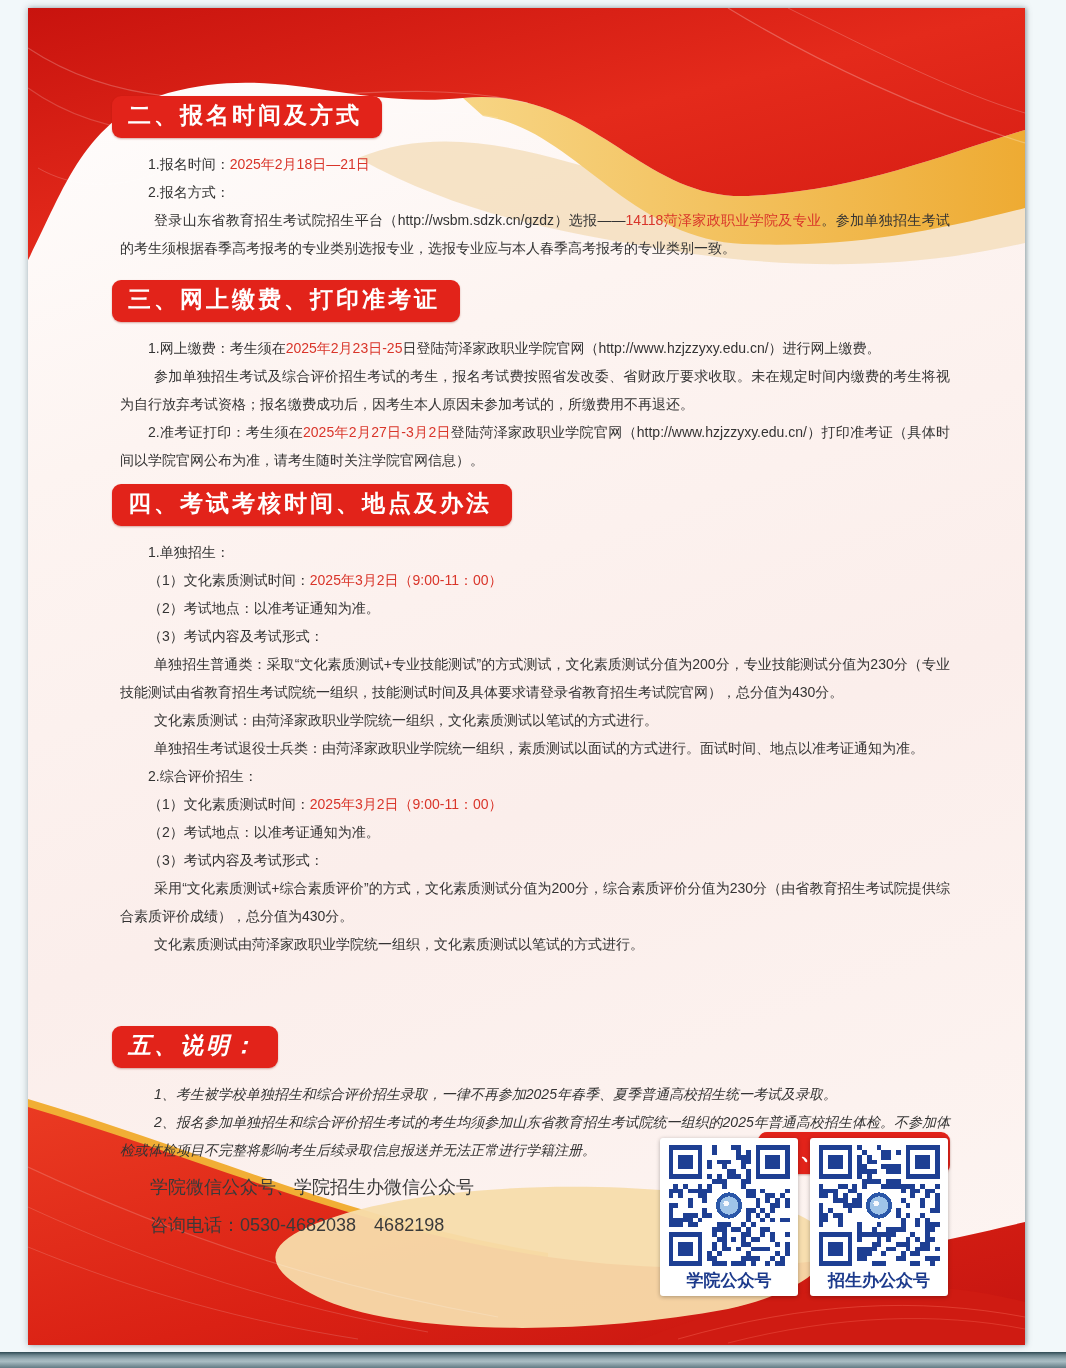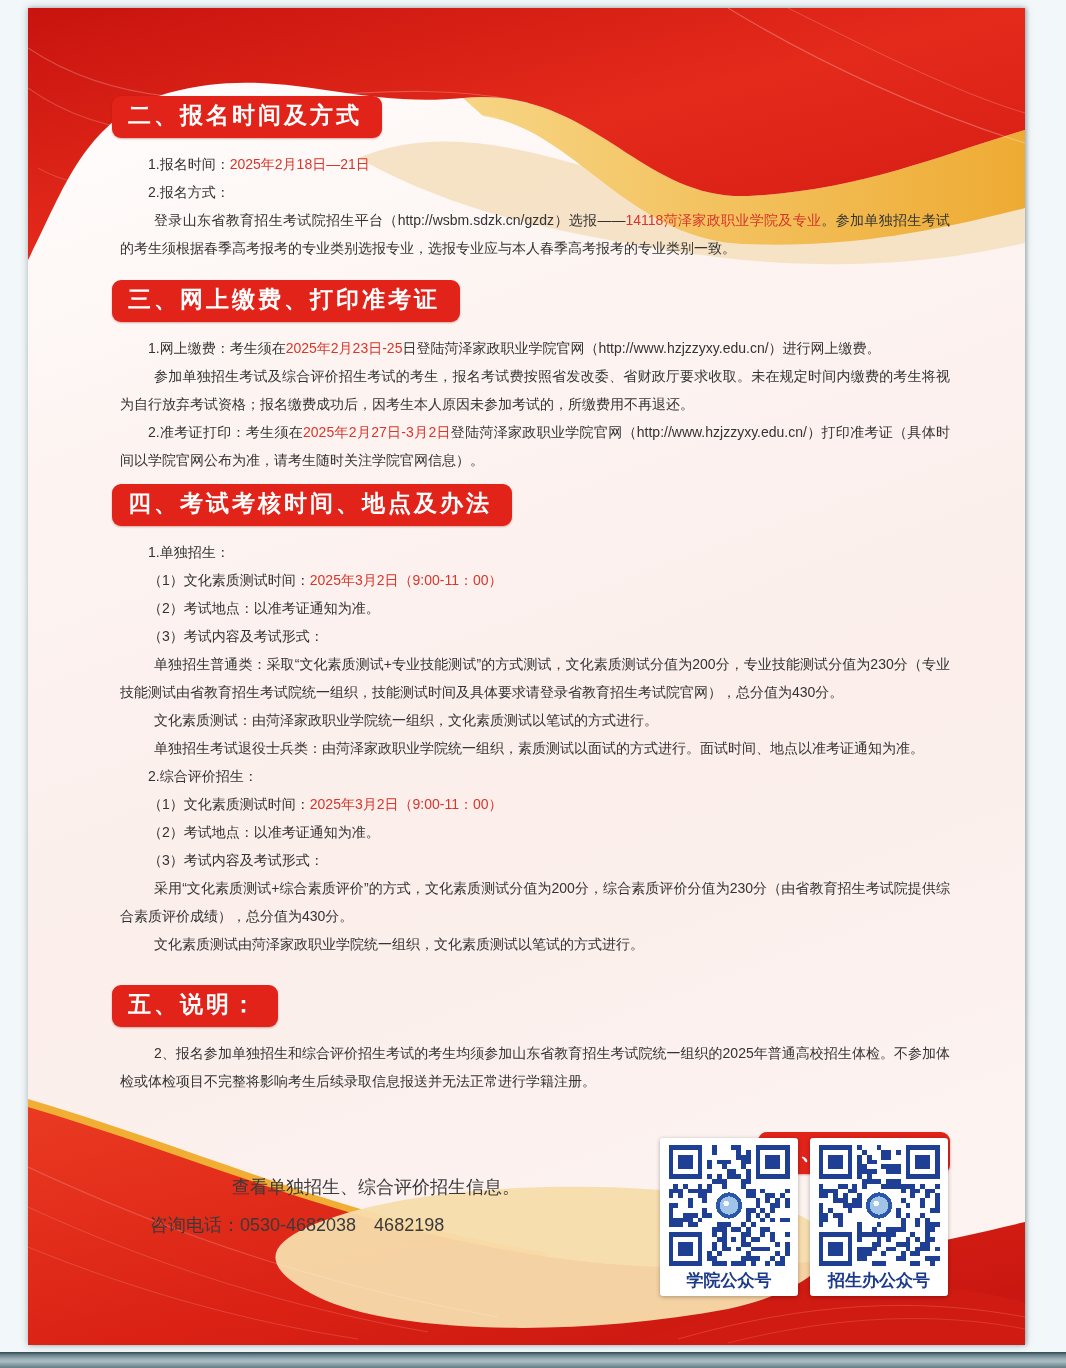"五、说明：" div.sec { font-style: none -> italic; top: 977px -> 1018px }
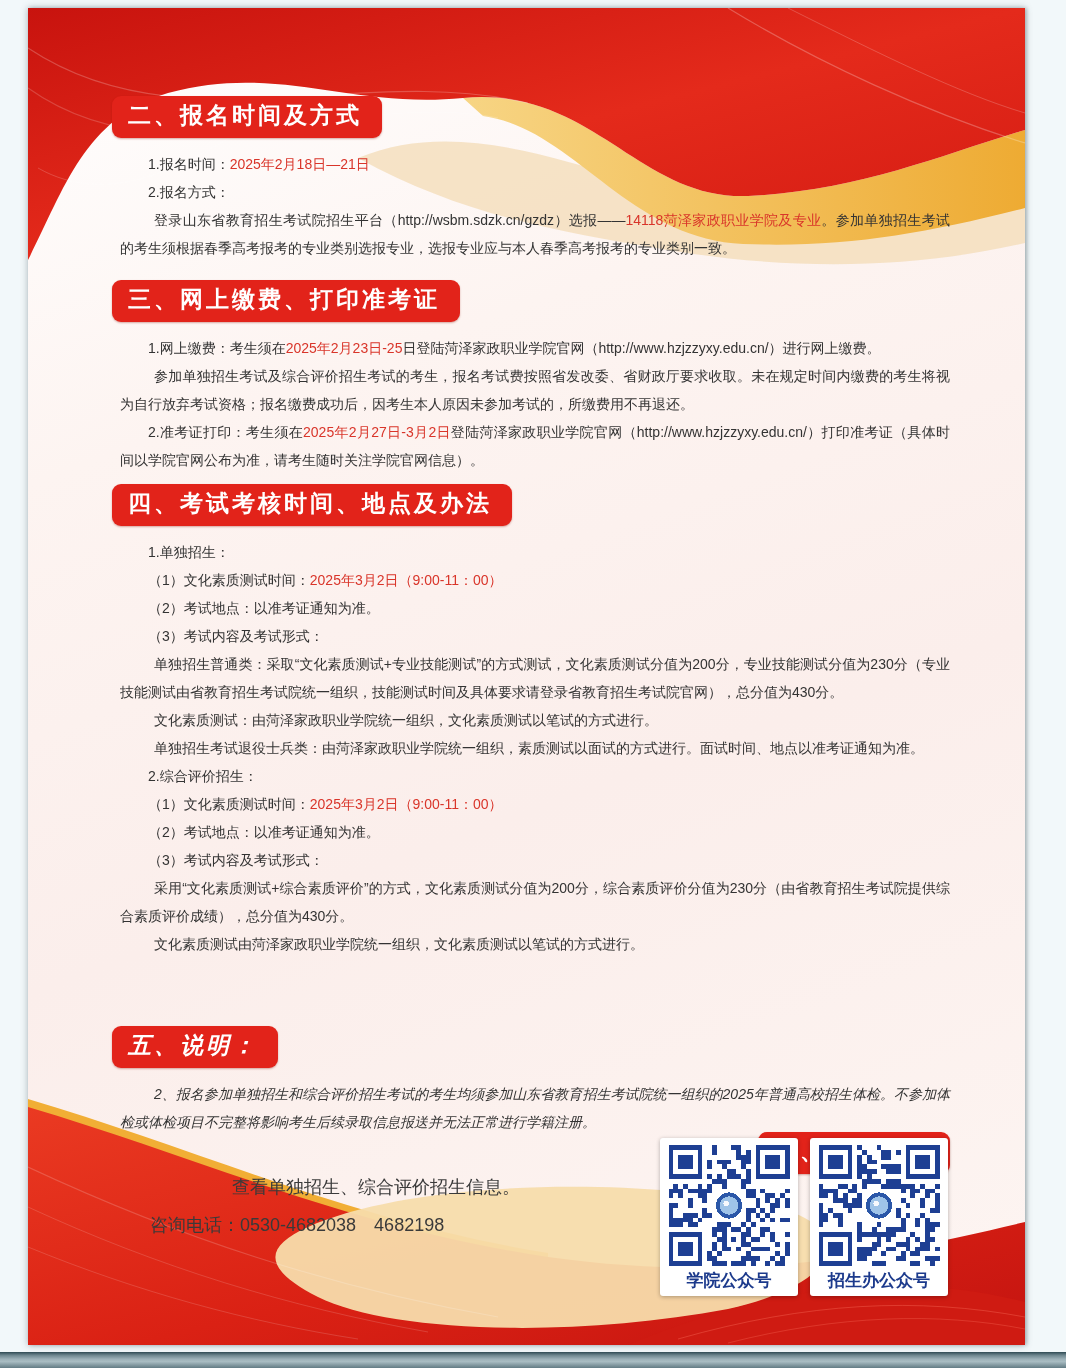"1、考生被学校单独招生和综合评价招生录取，一律不再参加2025年春季、夏季普通高" div.para { html: none -> <div><span>1、考生被学校单独招生和综合评价招生录取，一律不再参加2025年春季、夏季普通高校招生统一考试及录取。</span></div> }
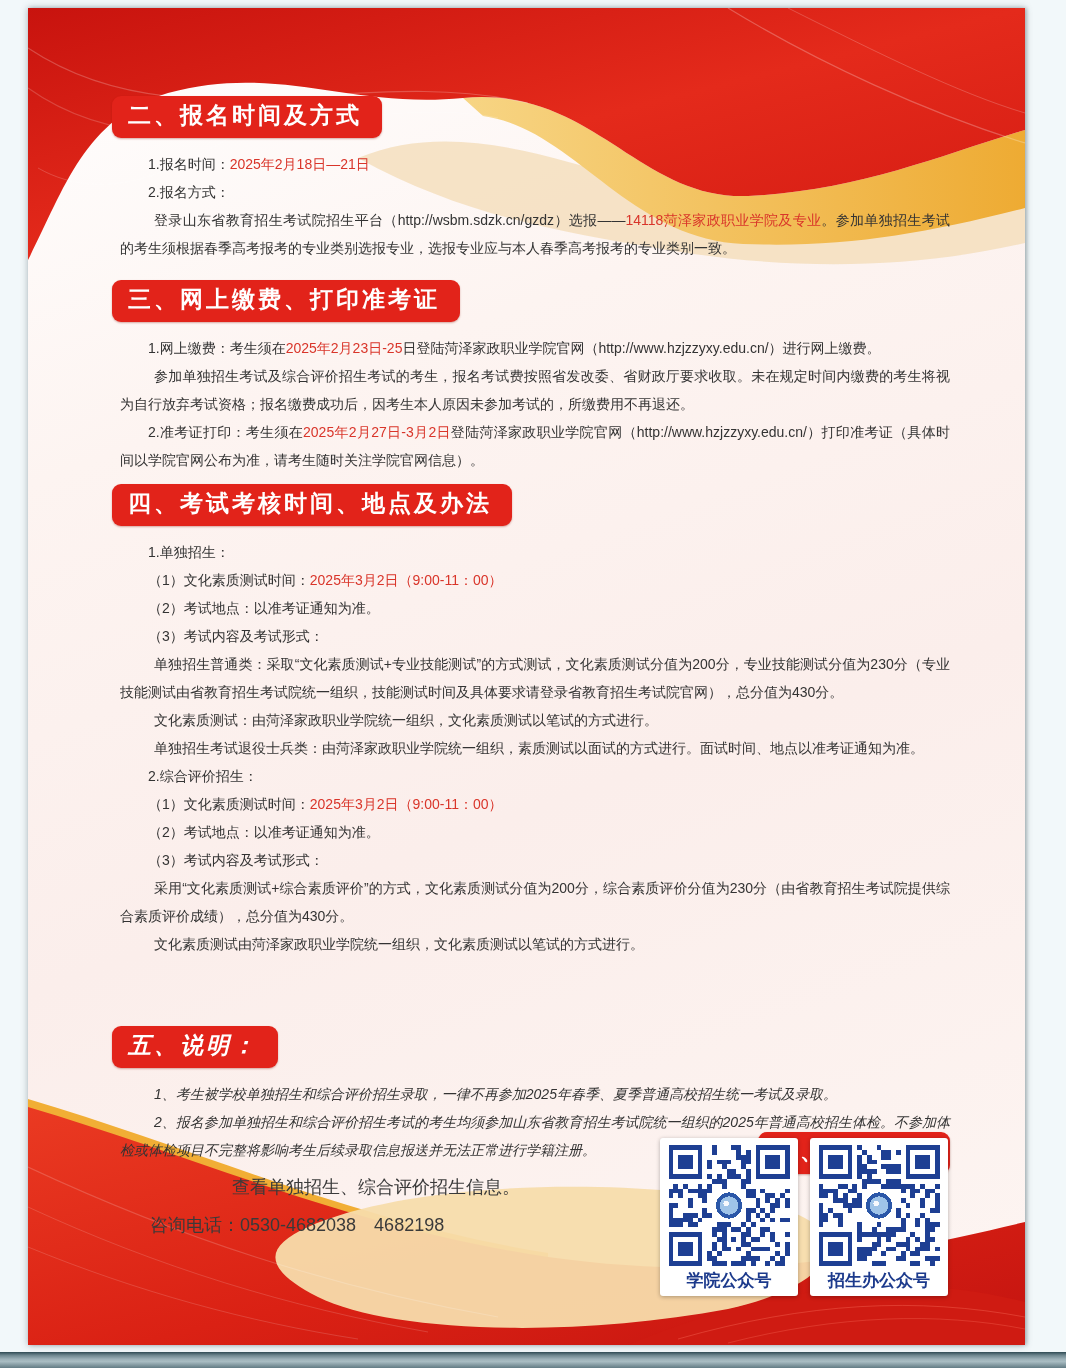"学院微信公众号、学院招生办微信公众号" div.c-line { html: none -> <div>学院微信公众号、学院招生办微信公众号</div> }
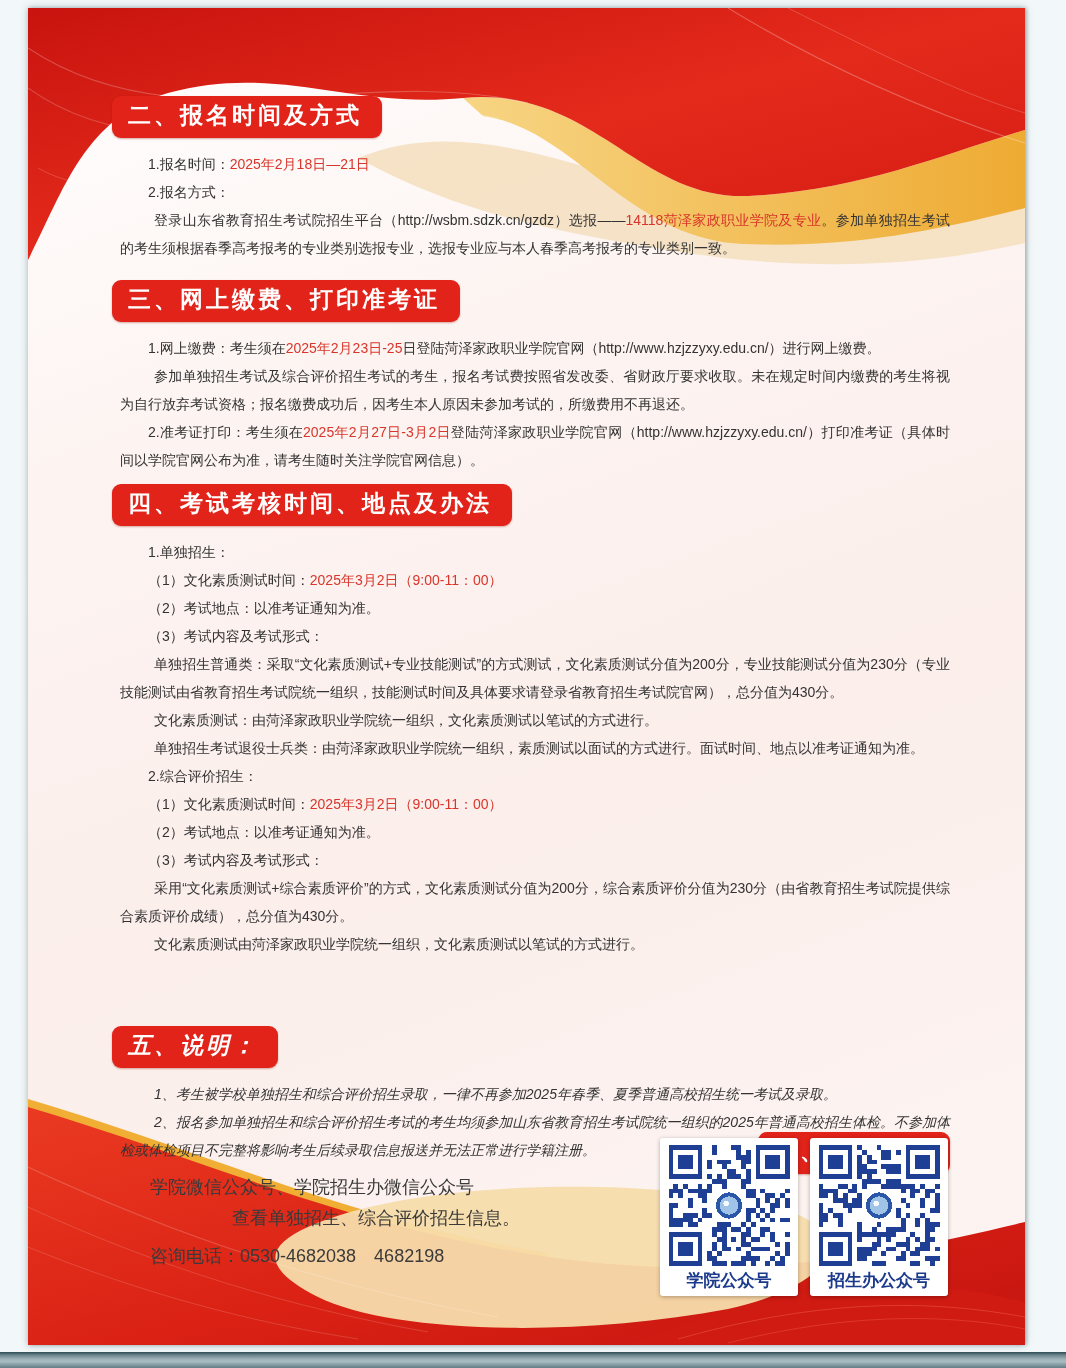"查看单独招生、综合评价招生信息。" div.c-line { html: <div>查看单独招生、综合评价招生信息。</div> -> none }
